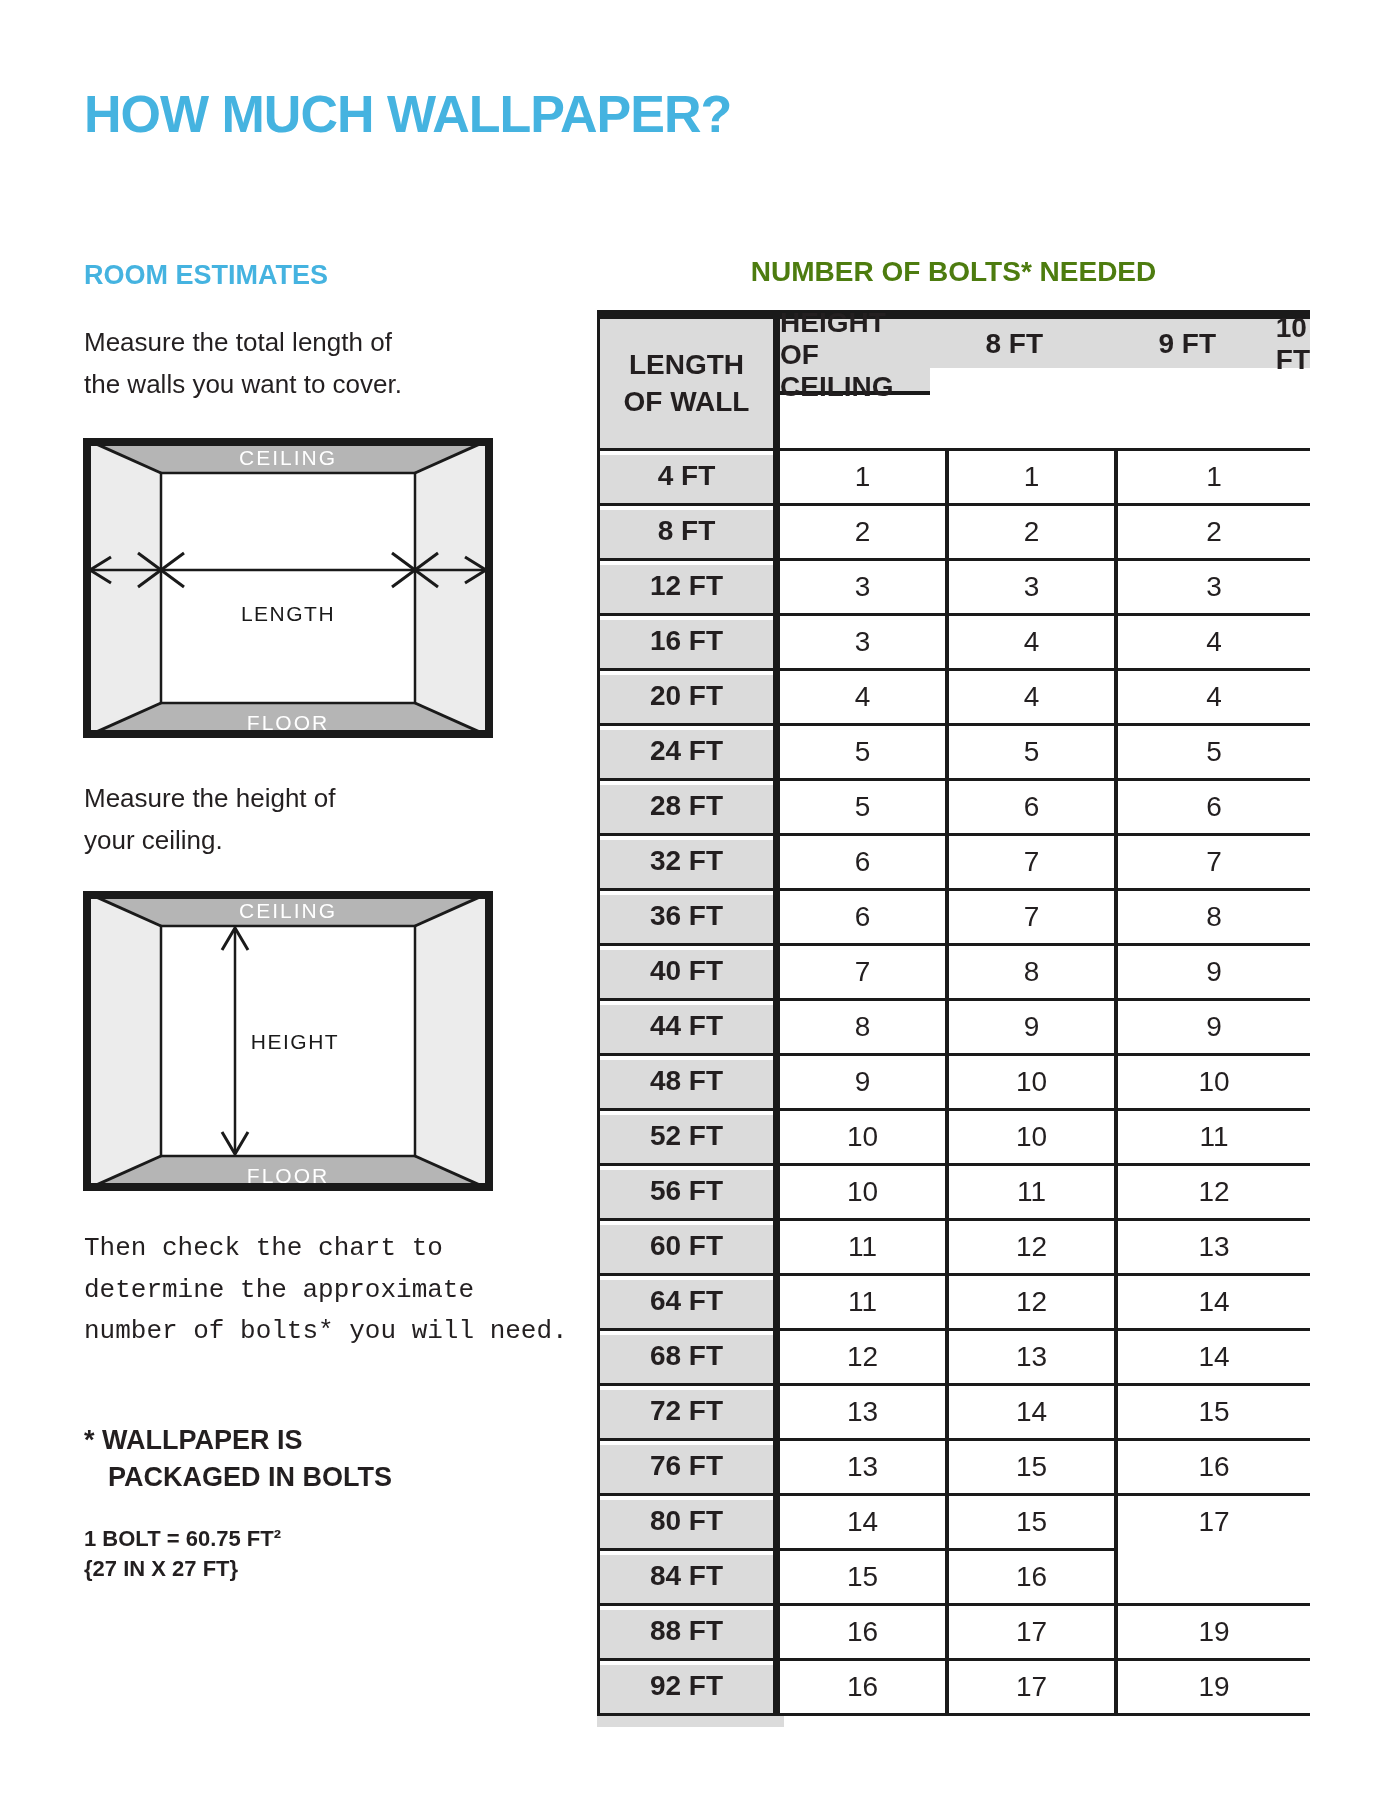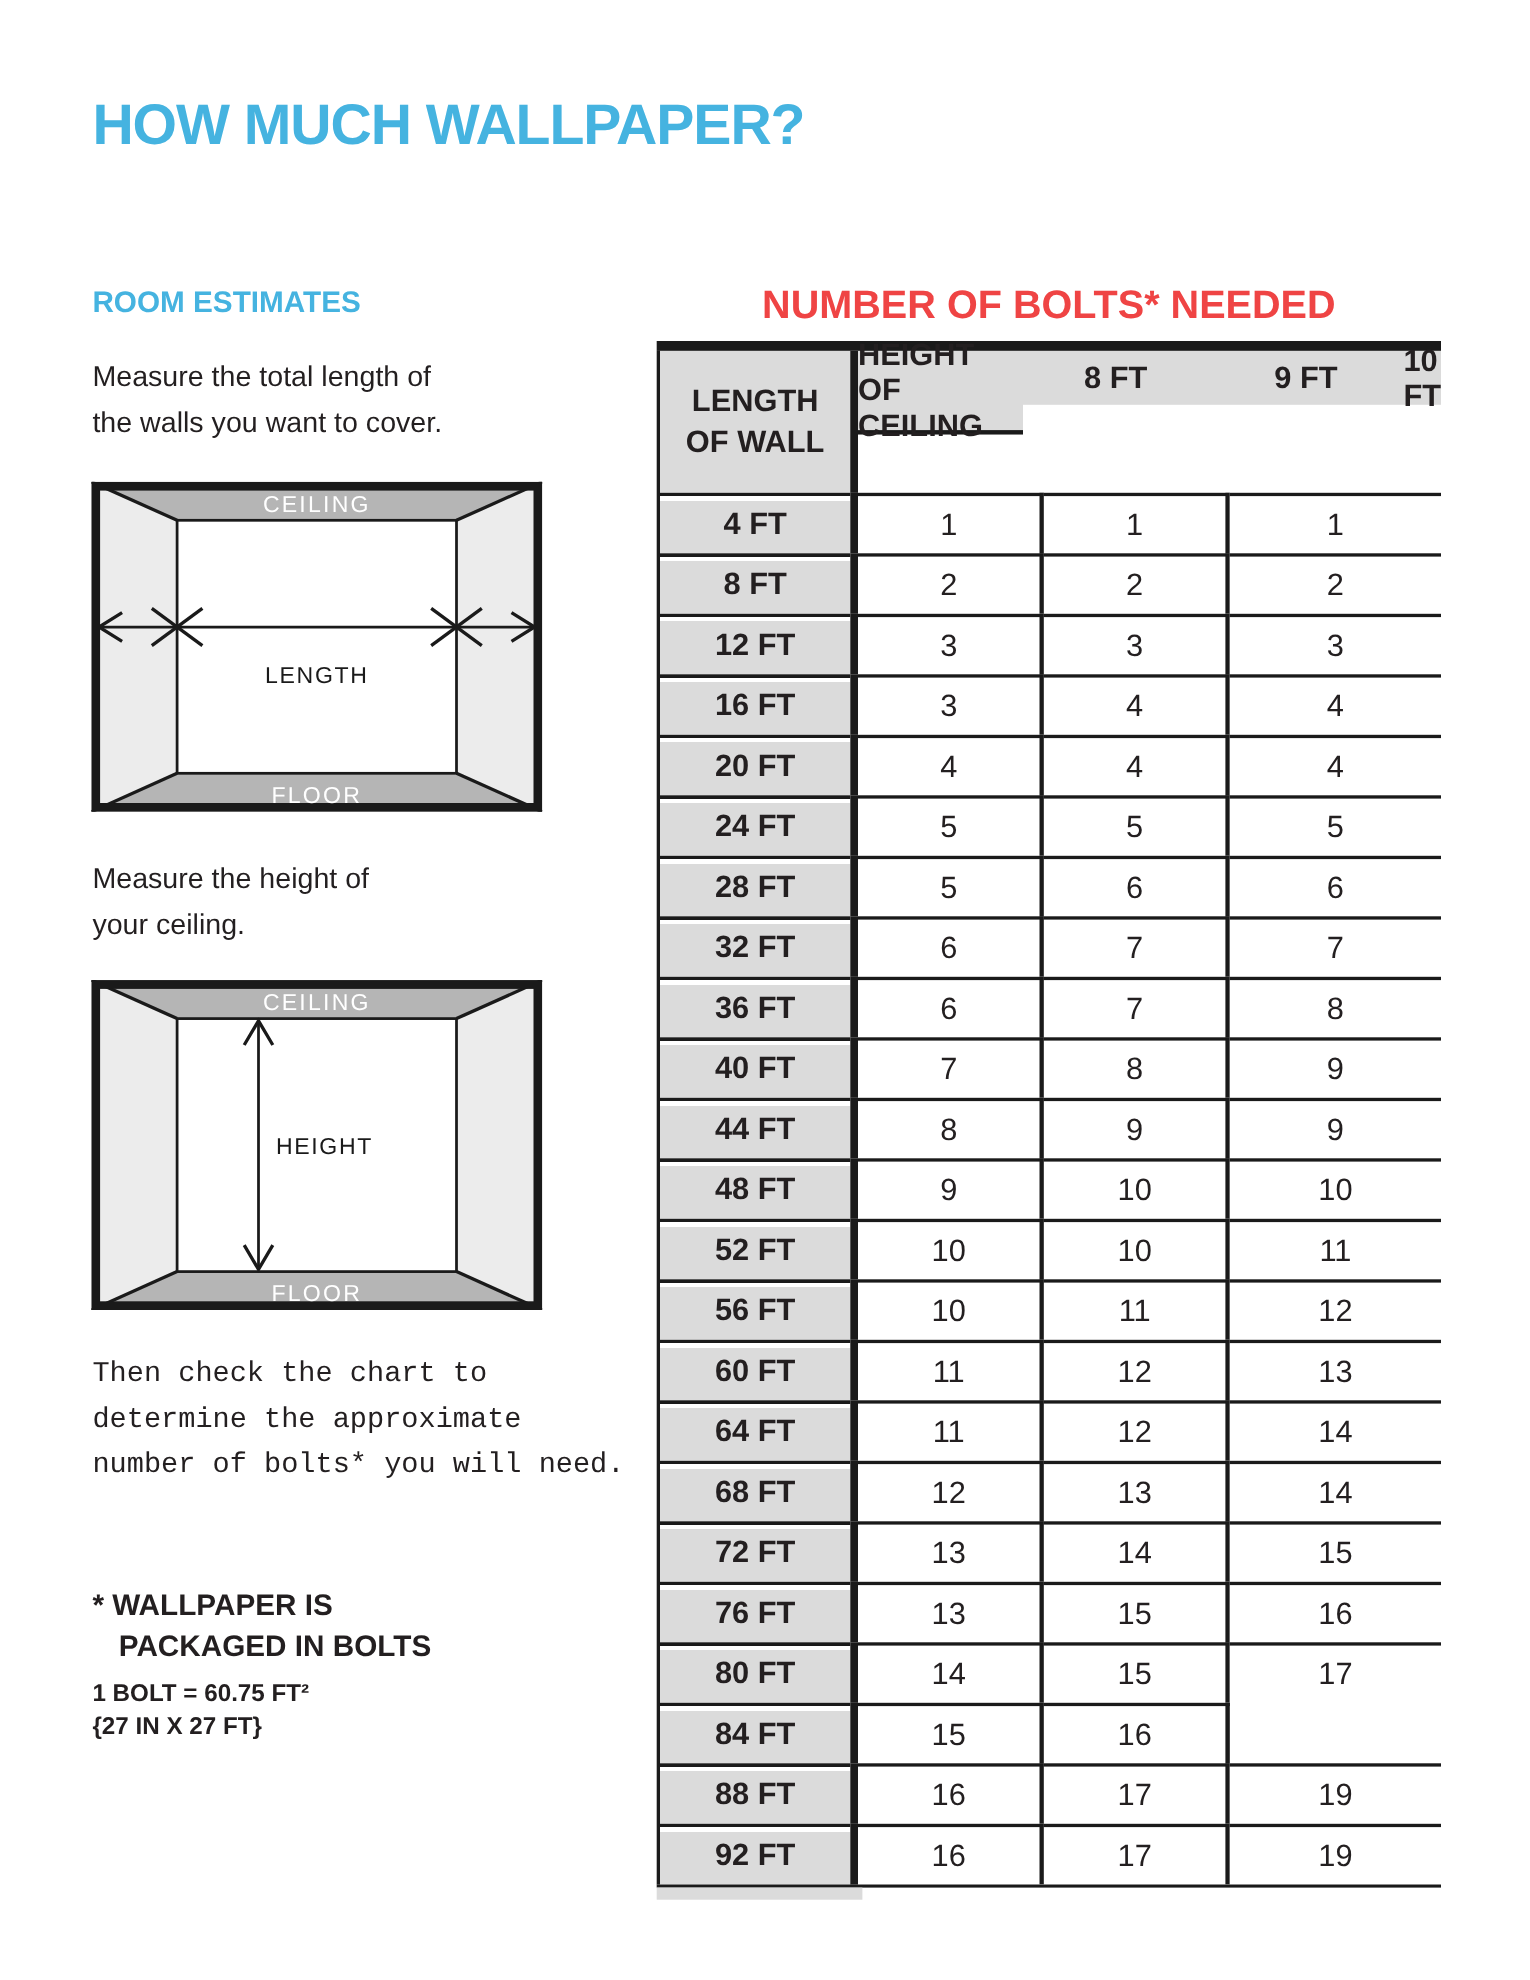"NUMBER OF BOLTS* NEEDED" .theading { color: #ef4444 -> #4d7c0f; font-size: 36px -> 28px }
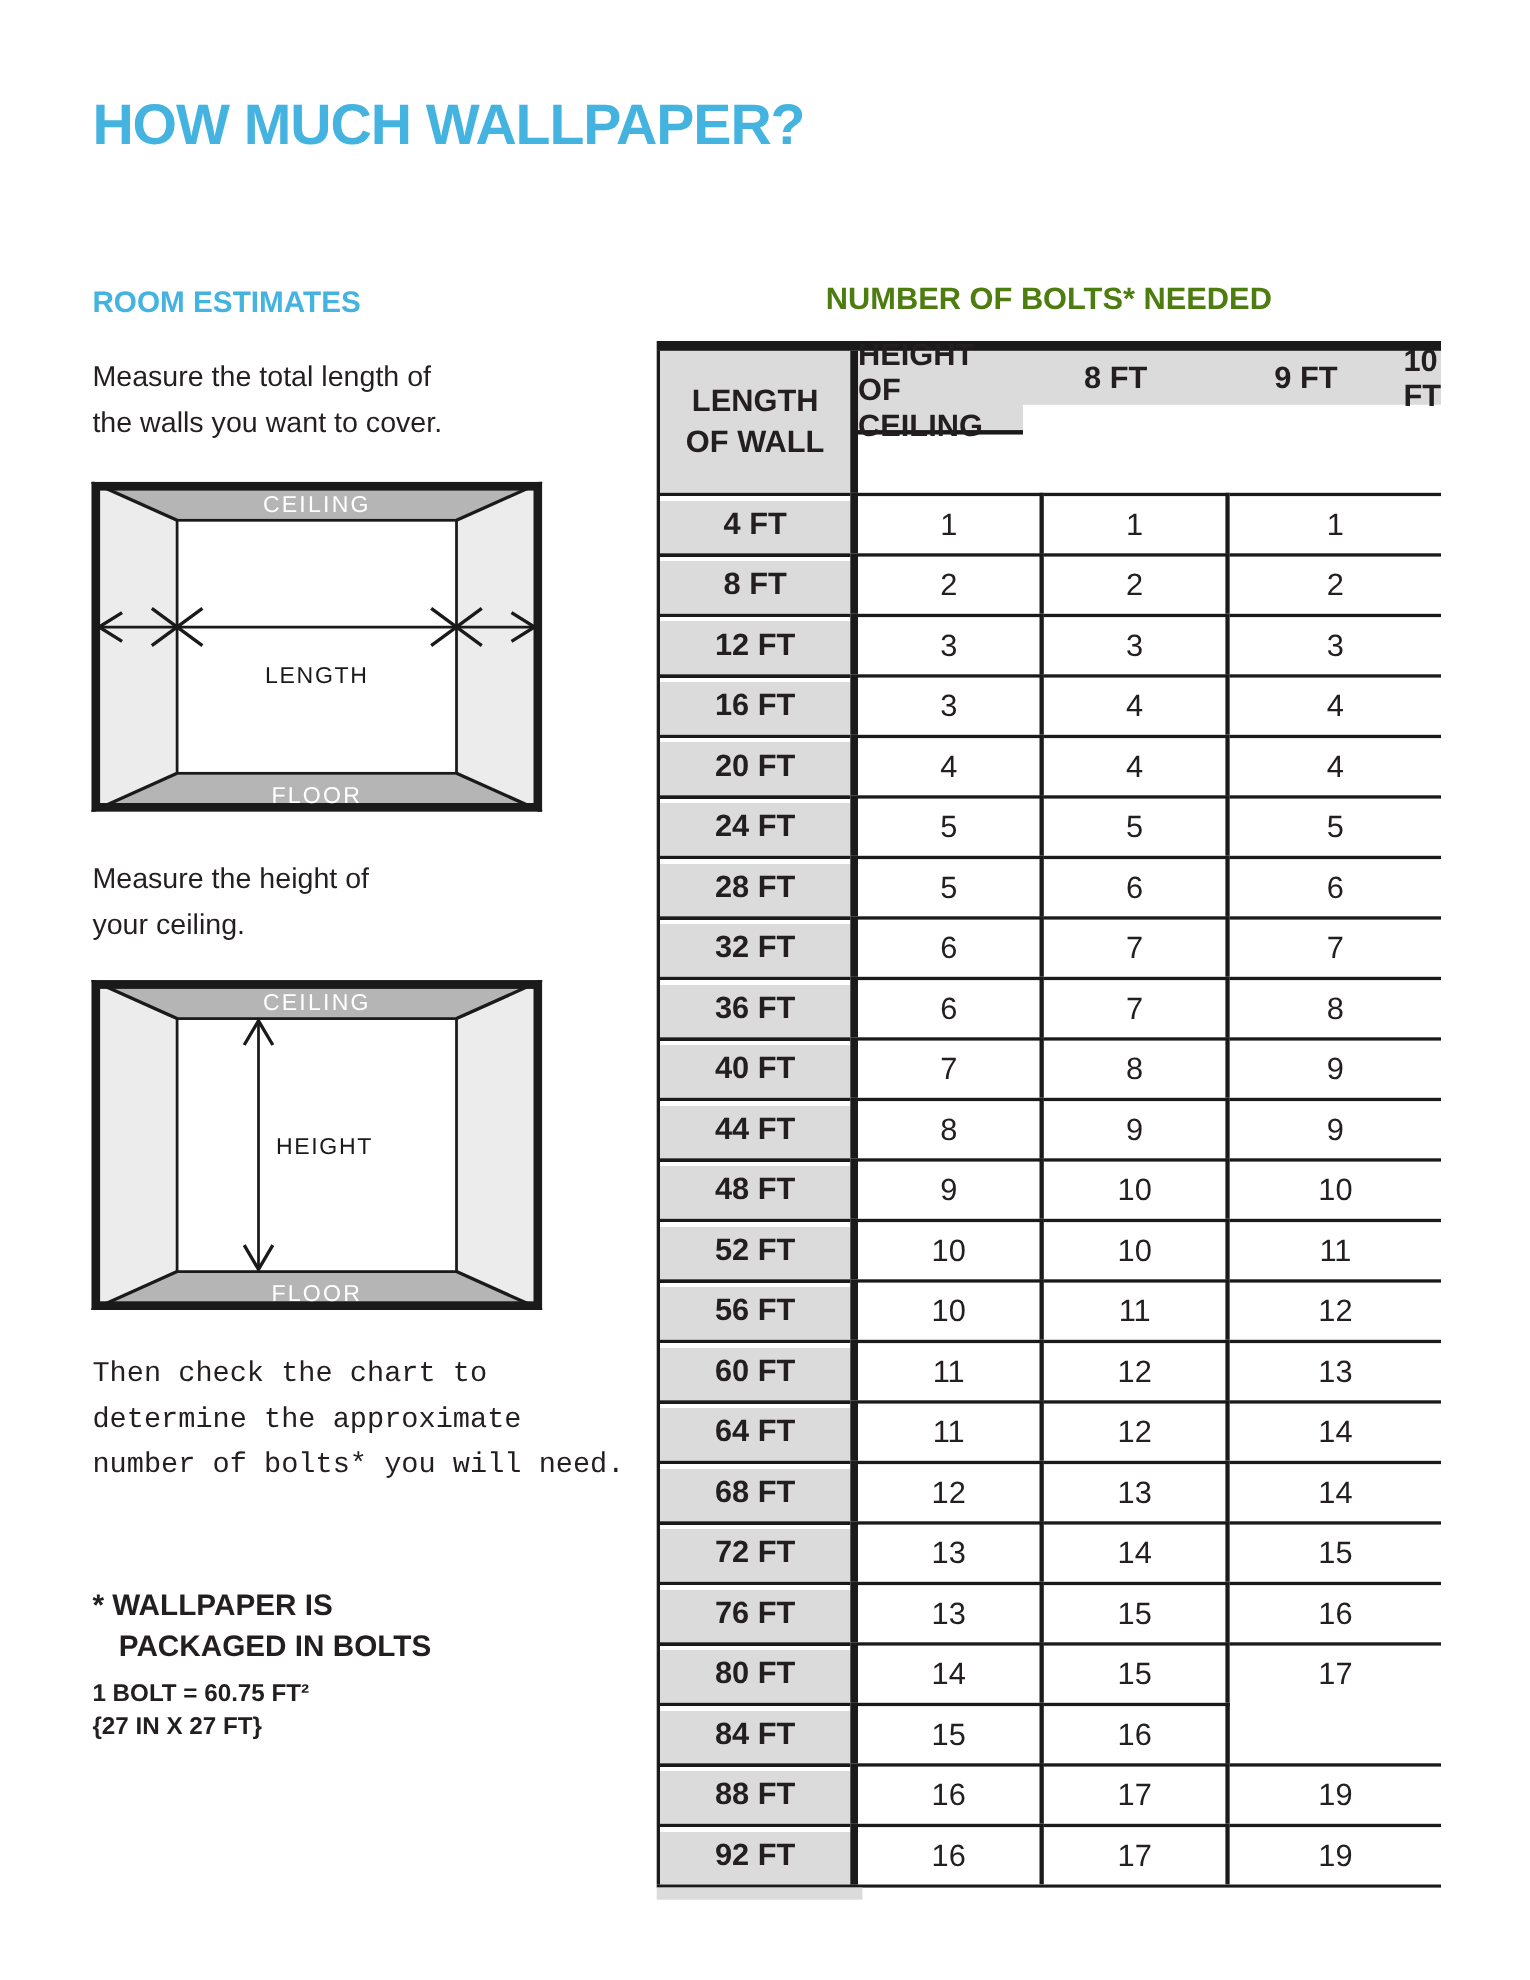"* WALLPAPER IS" .footnote { margin-top: 19px -> none }
